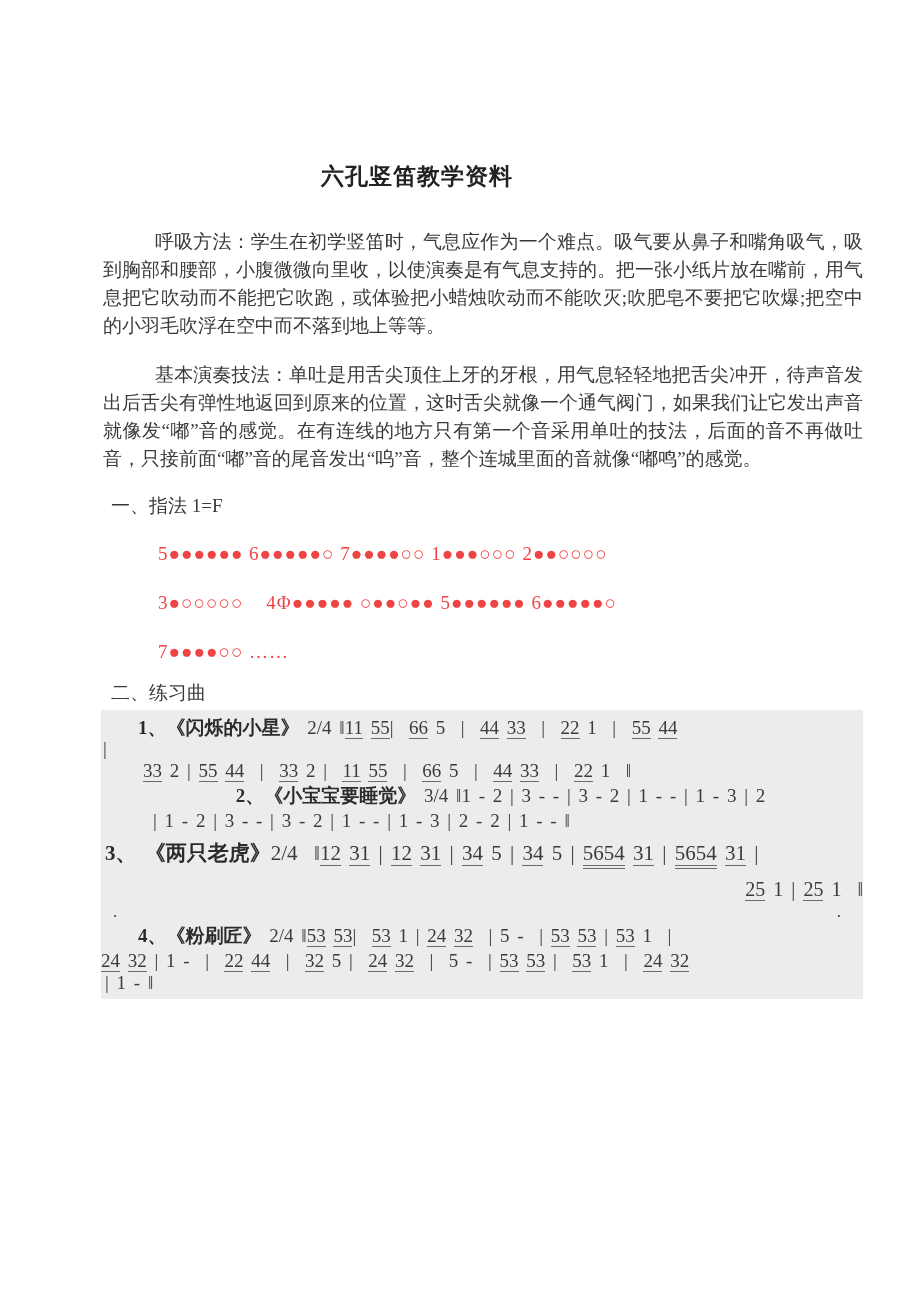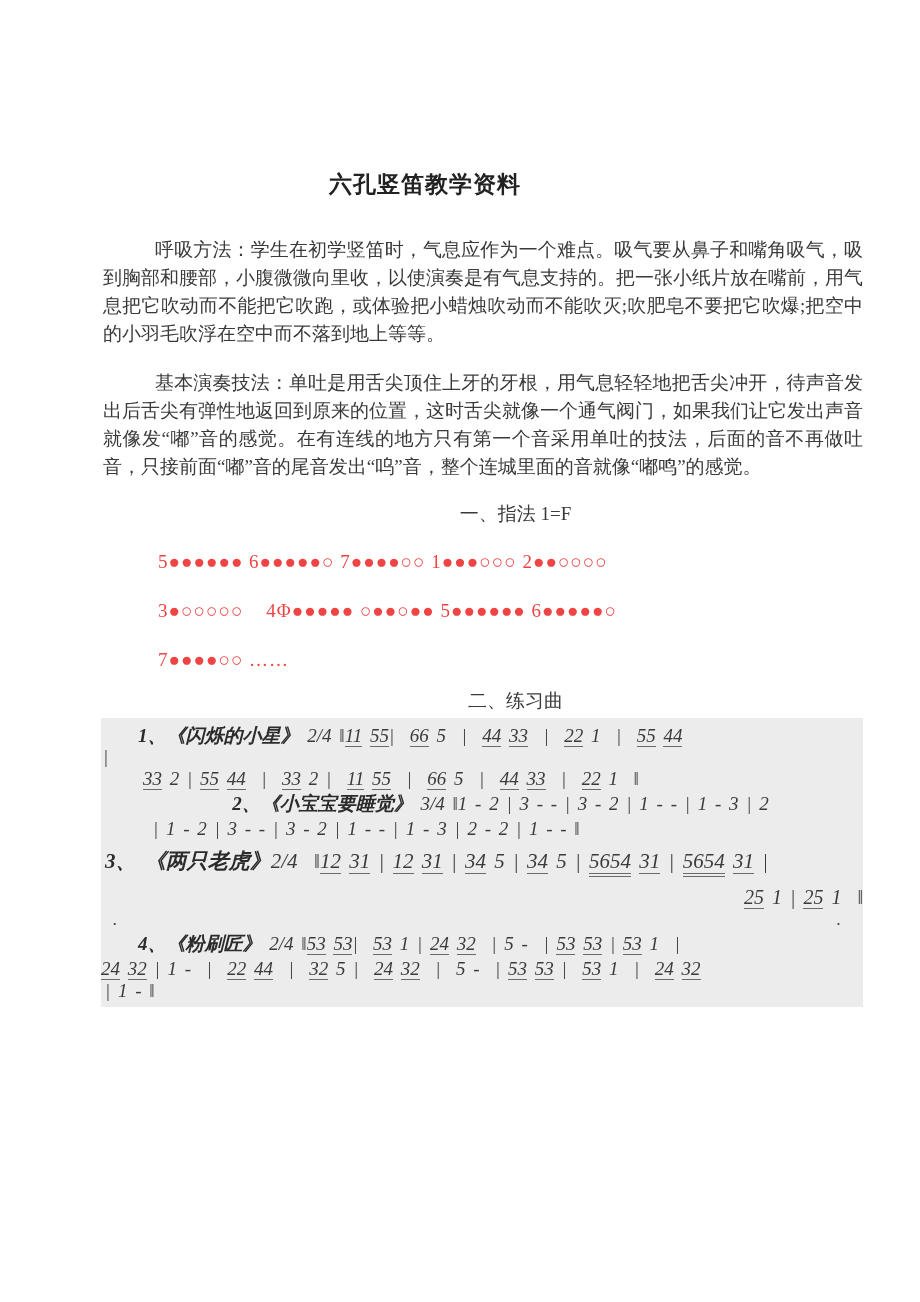"六孔竖笛教学资料" .title { margin: 16px -> 8px }
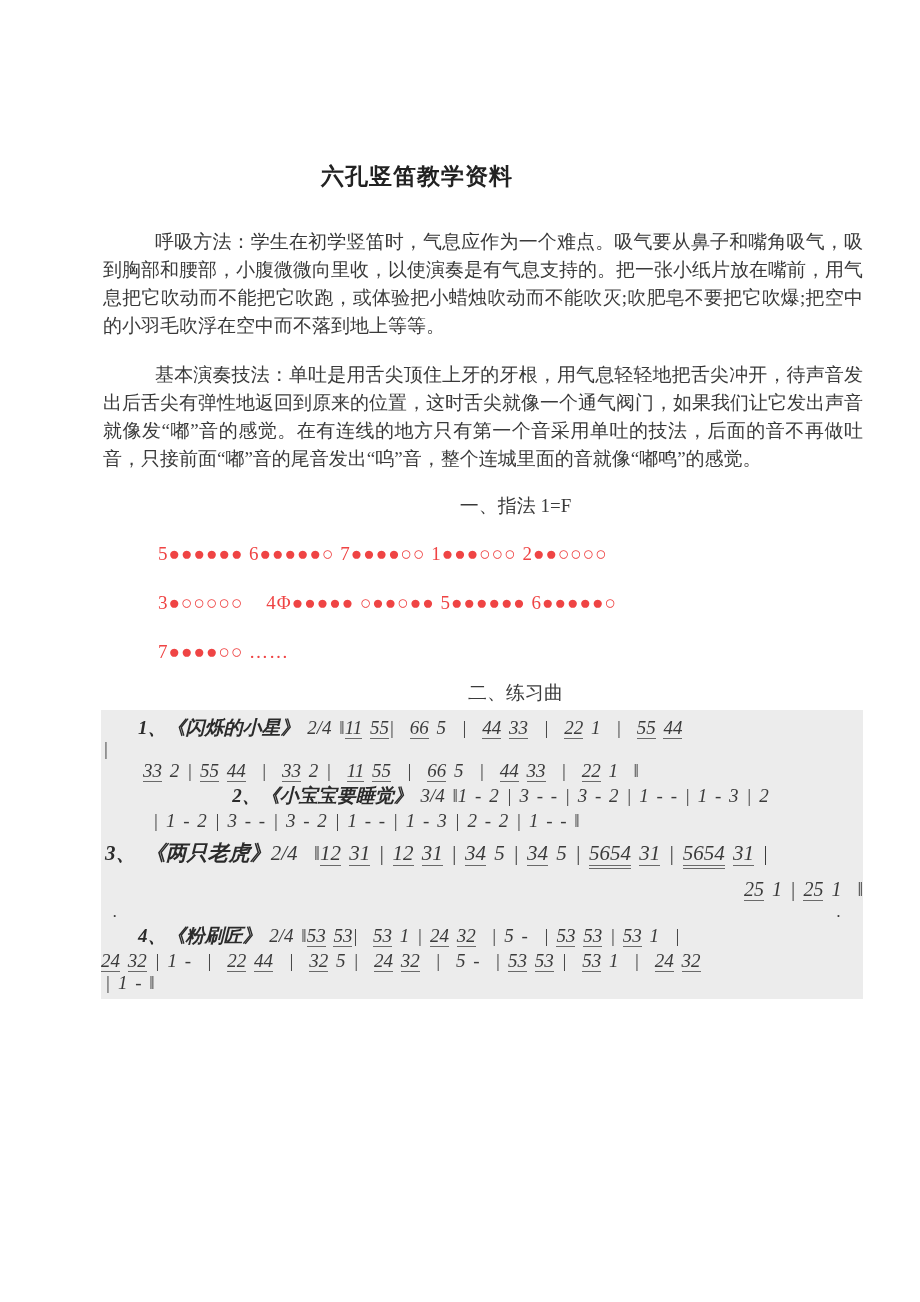"一、指法 1=F" .h-line { text-align: center -> none }
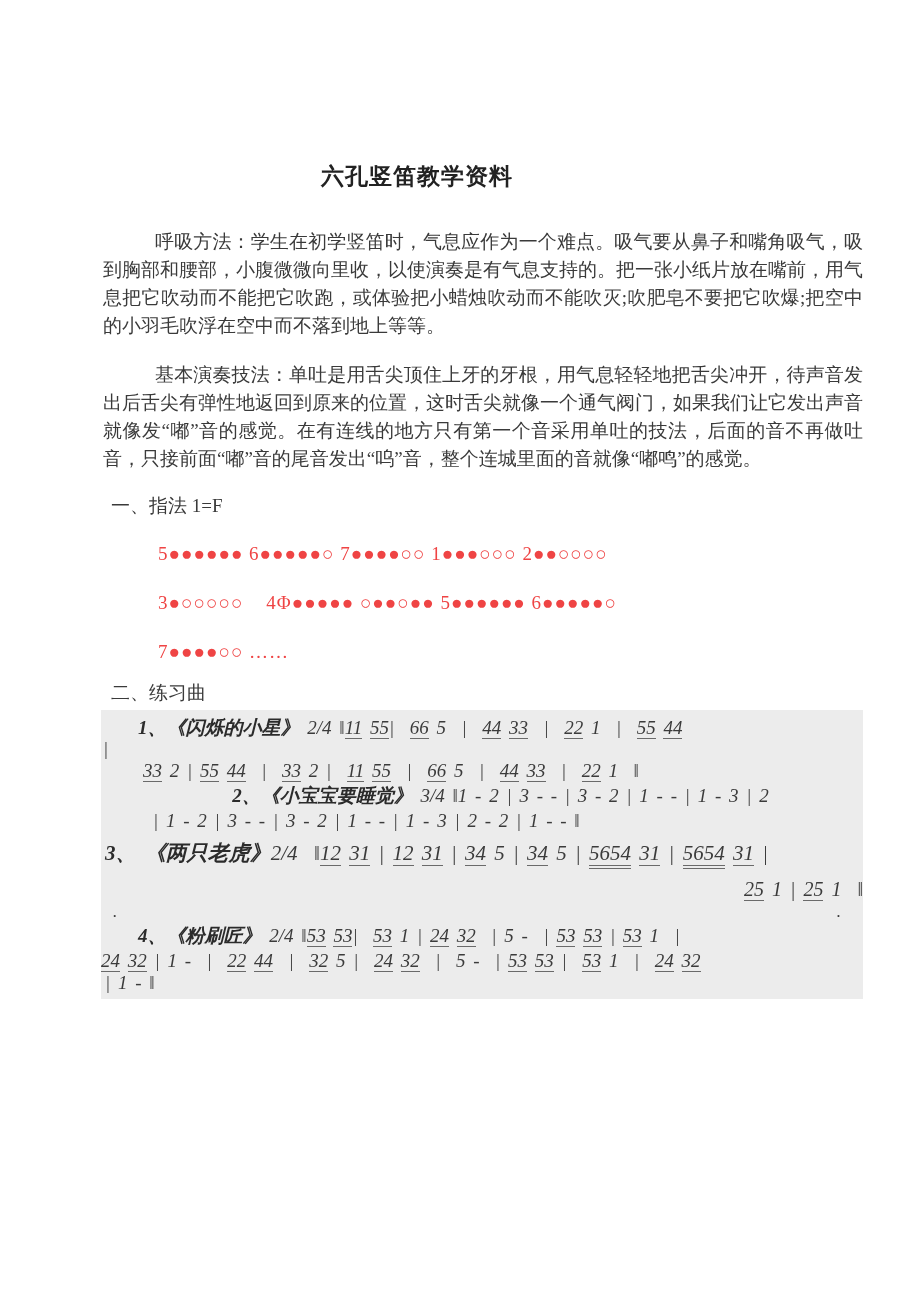"1、《闪烁的小星》 2/4 ‖11 55| 66" .mline { font-style: italic -> none }
